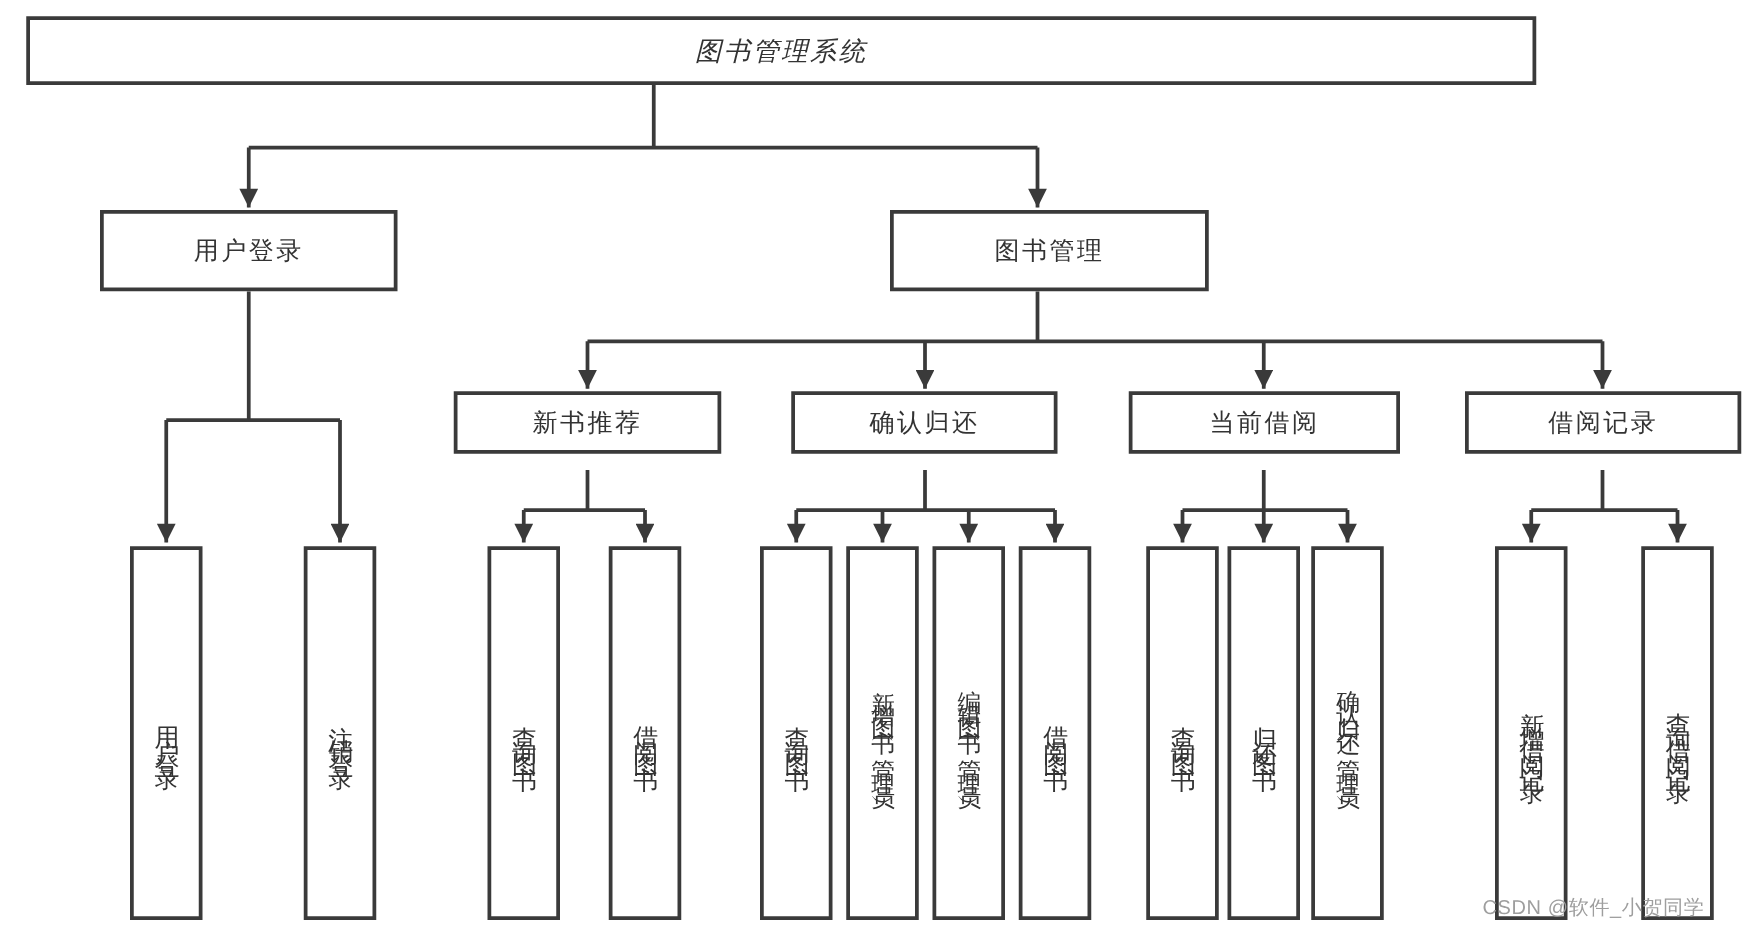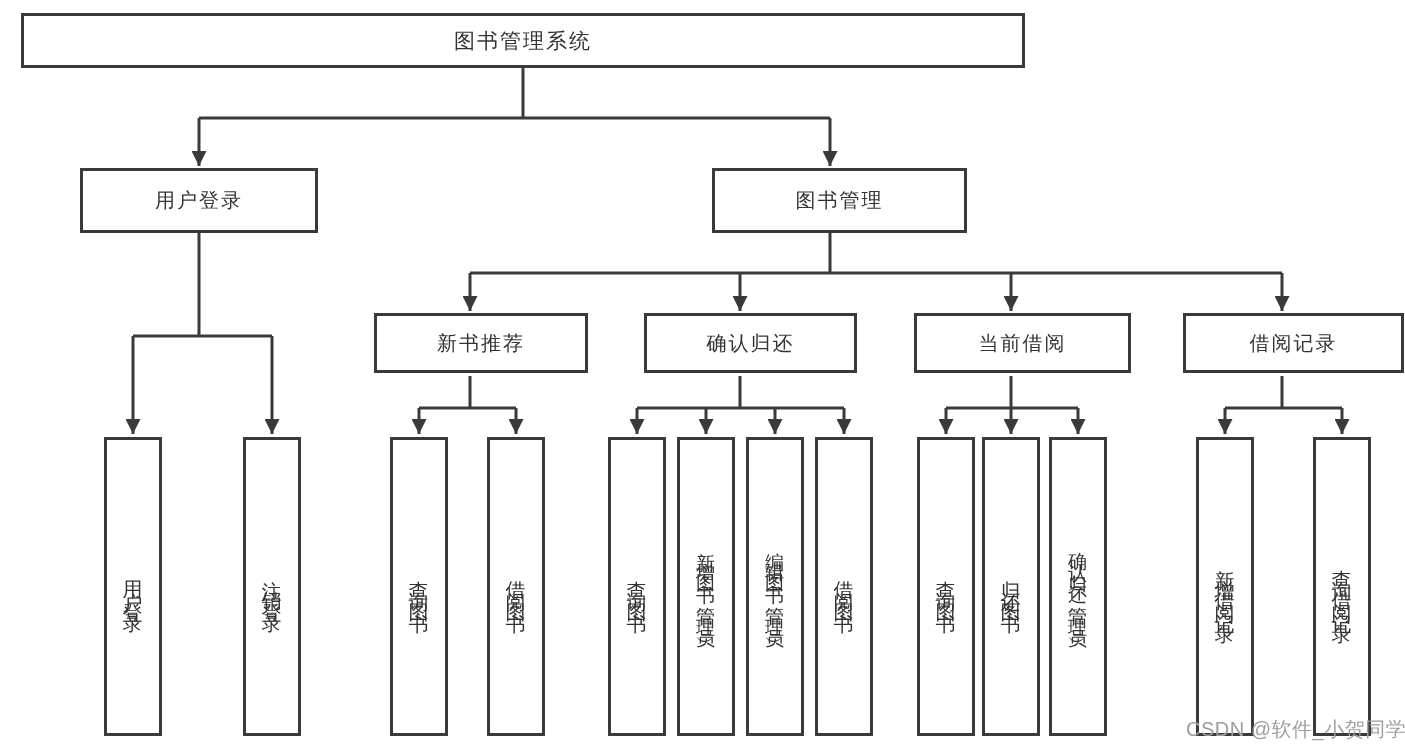"图书管理系统" .node.root { font-style: none -> italic; width: 1004px -> 1208px }
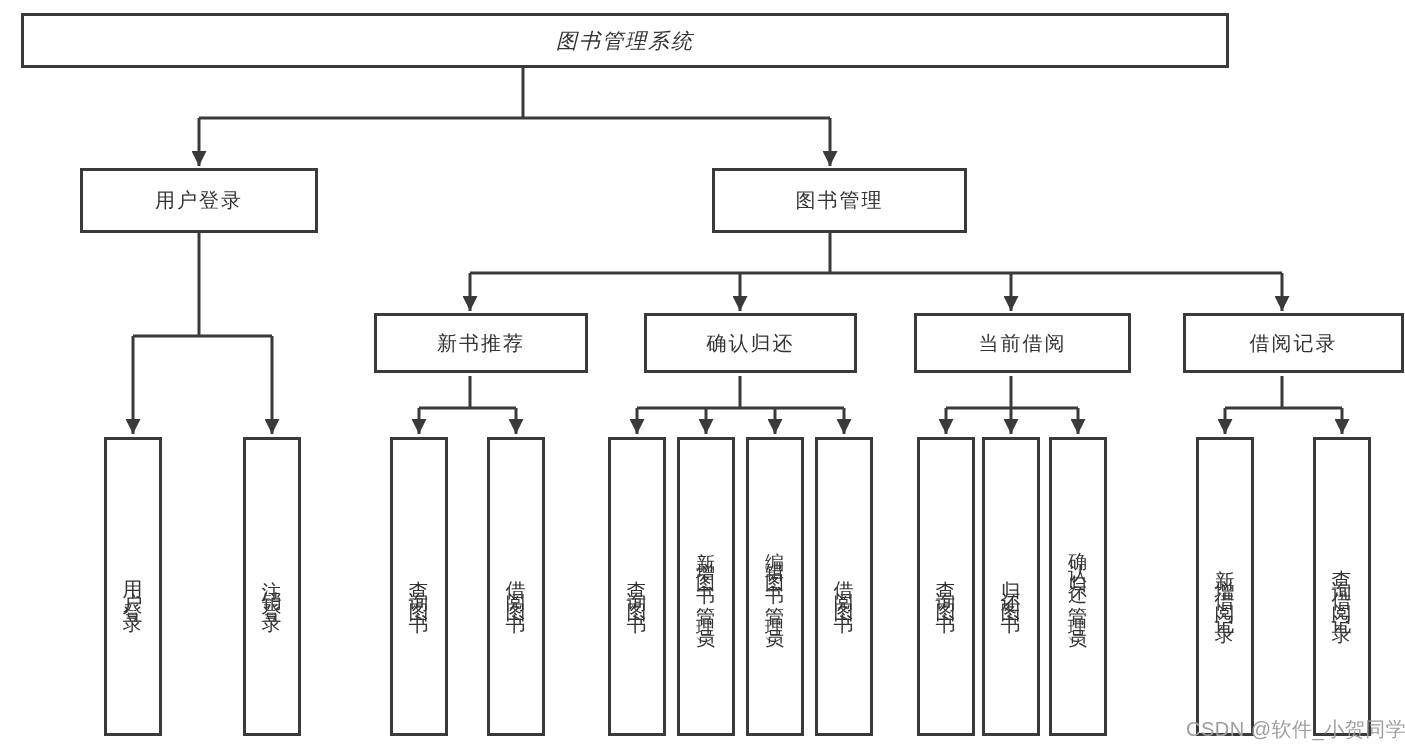"新书推荐" .node.lvl2 { height: 60px -> 50px; margin-left: 11px -> none }
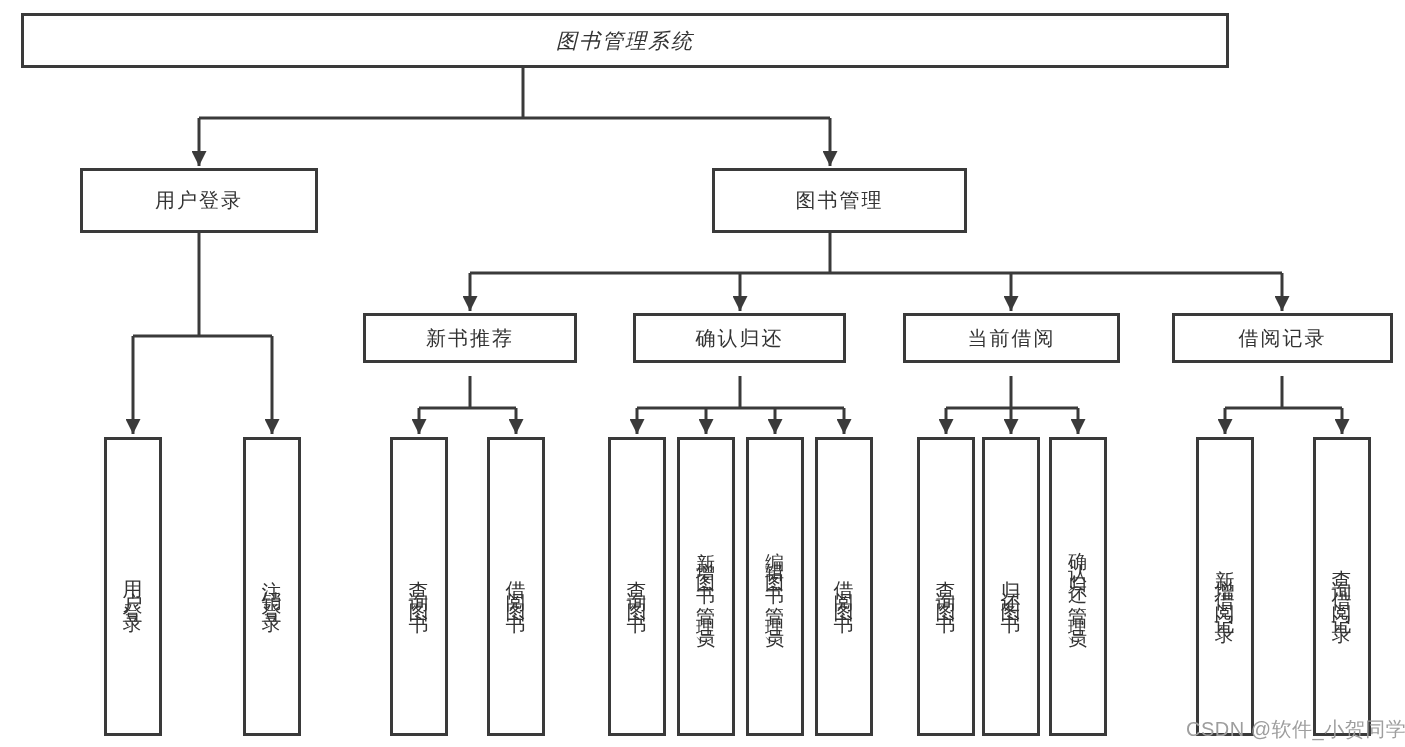"CSDN @软件_小贺同学" .watermark { font-size: 20px -> 16px }
